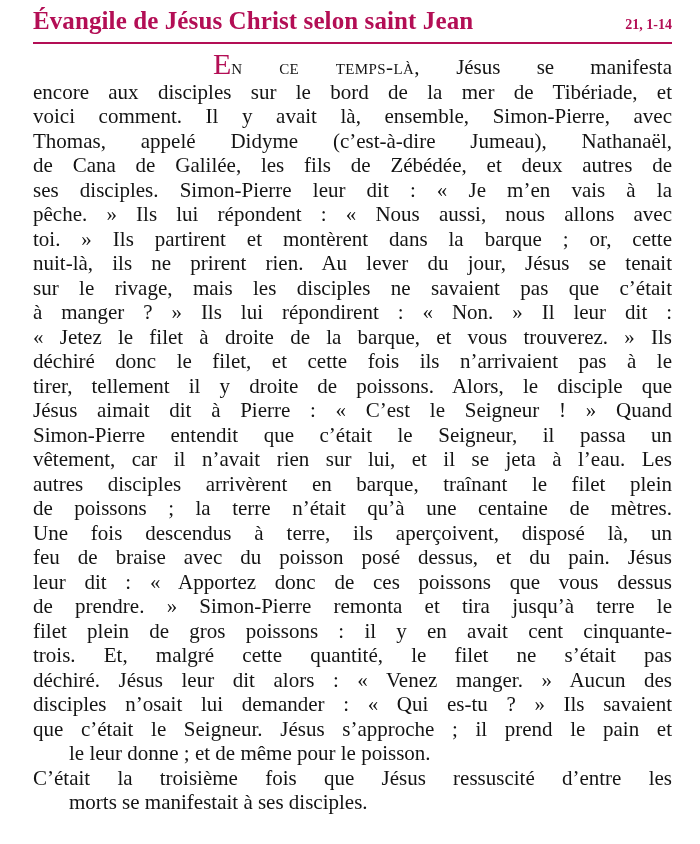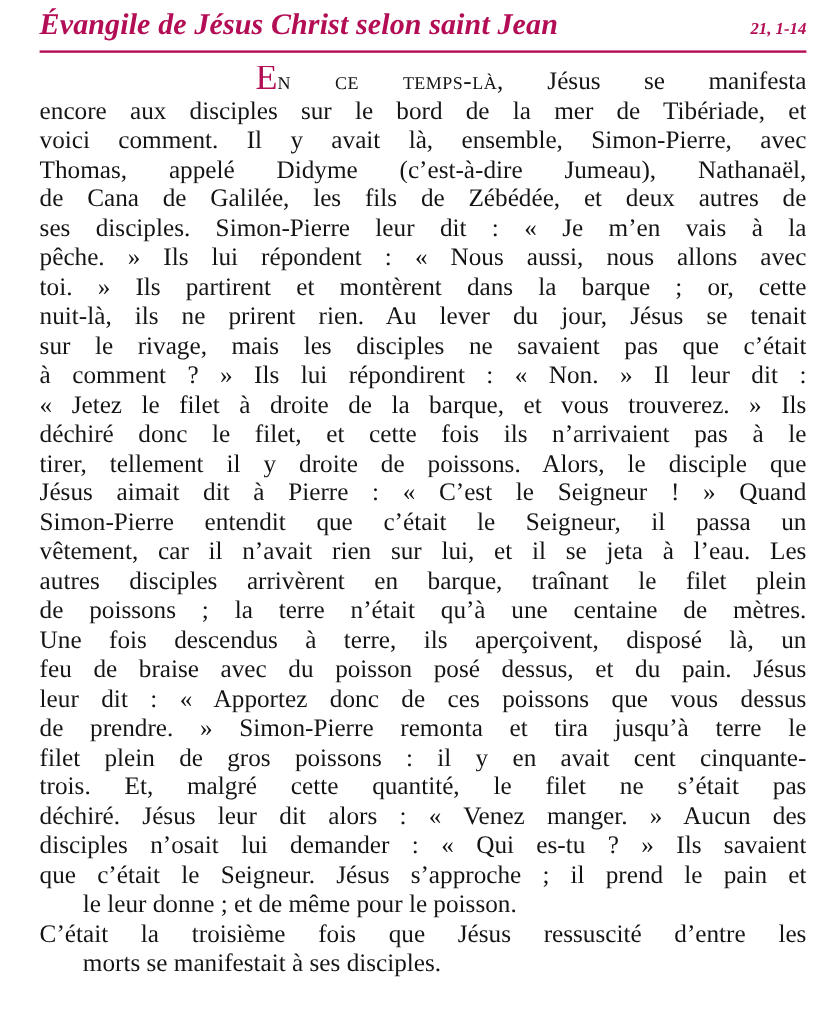"Évangile de Jésus Christ selon" .header { font-style: italic -> none }
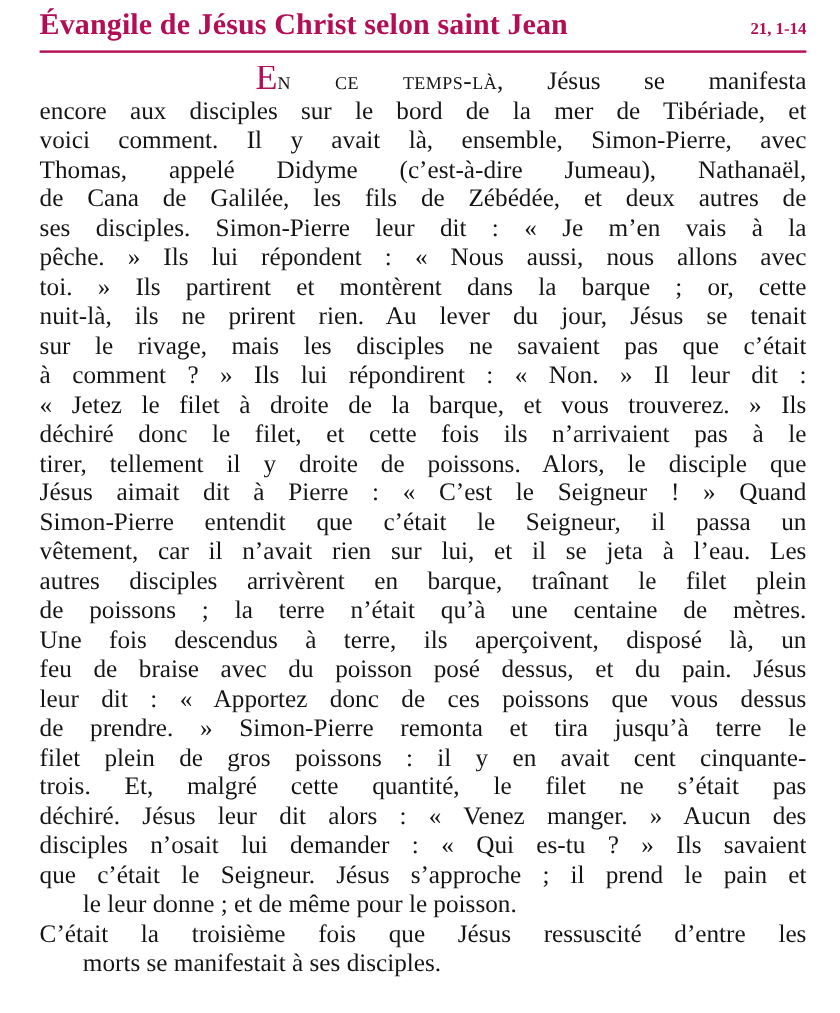"à comment ? » Ils" div.line { text: comment -> manger }
